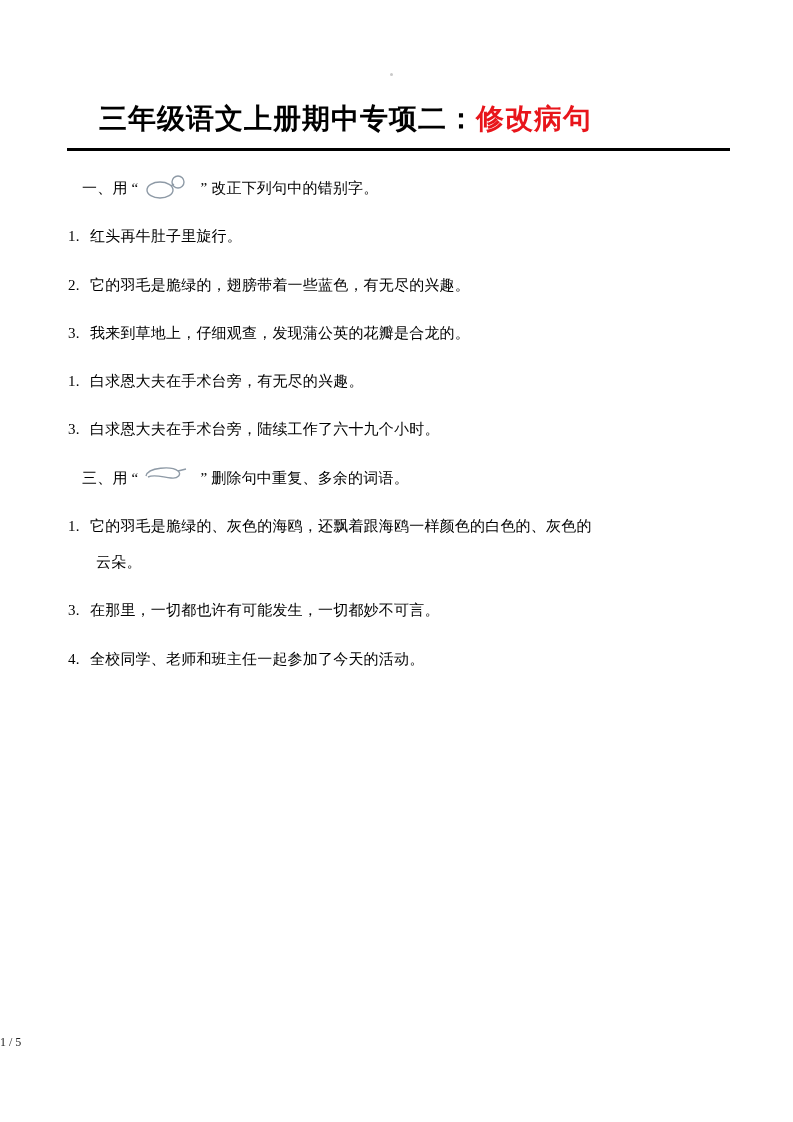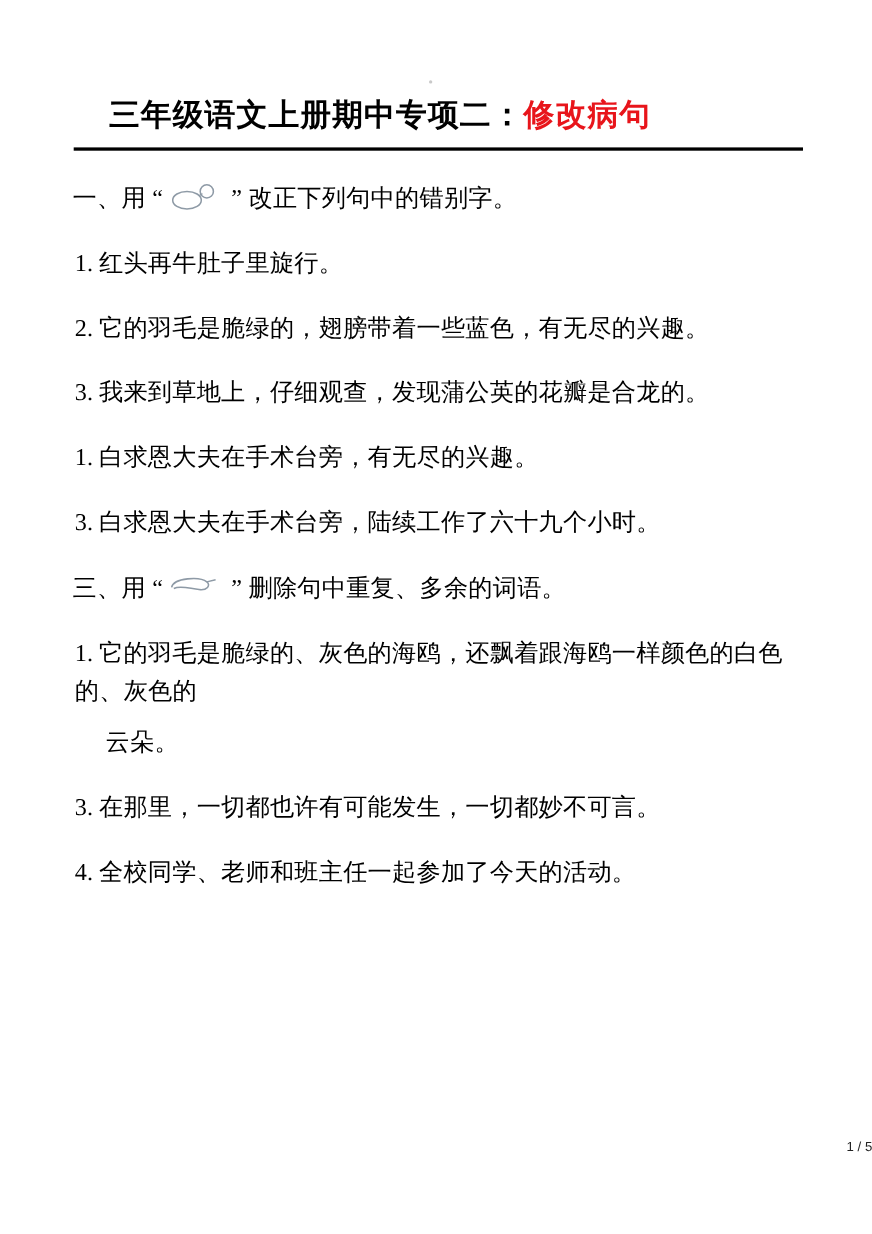"三年级语文上册期中专项二：修改病句" .page { padding: 52px 66px 0 66px -> 66px 66px 0 66px }
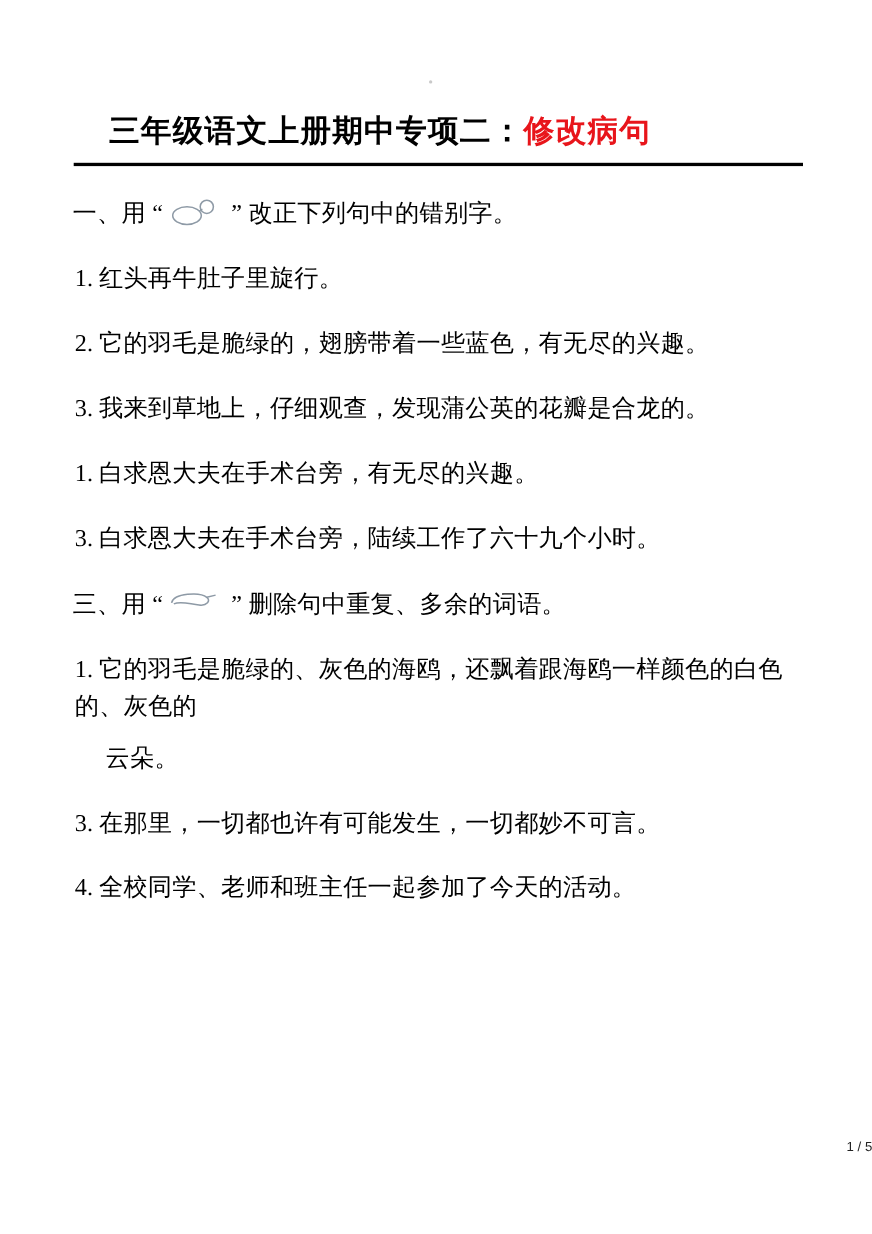"一、用 “ ” 改正下列句中的错别字。" .line { font-size: 22px -> 15px; margin: 0 0 25px 0 -> 0 0 25px 16px }
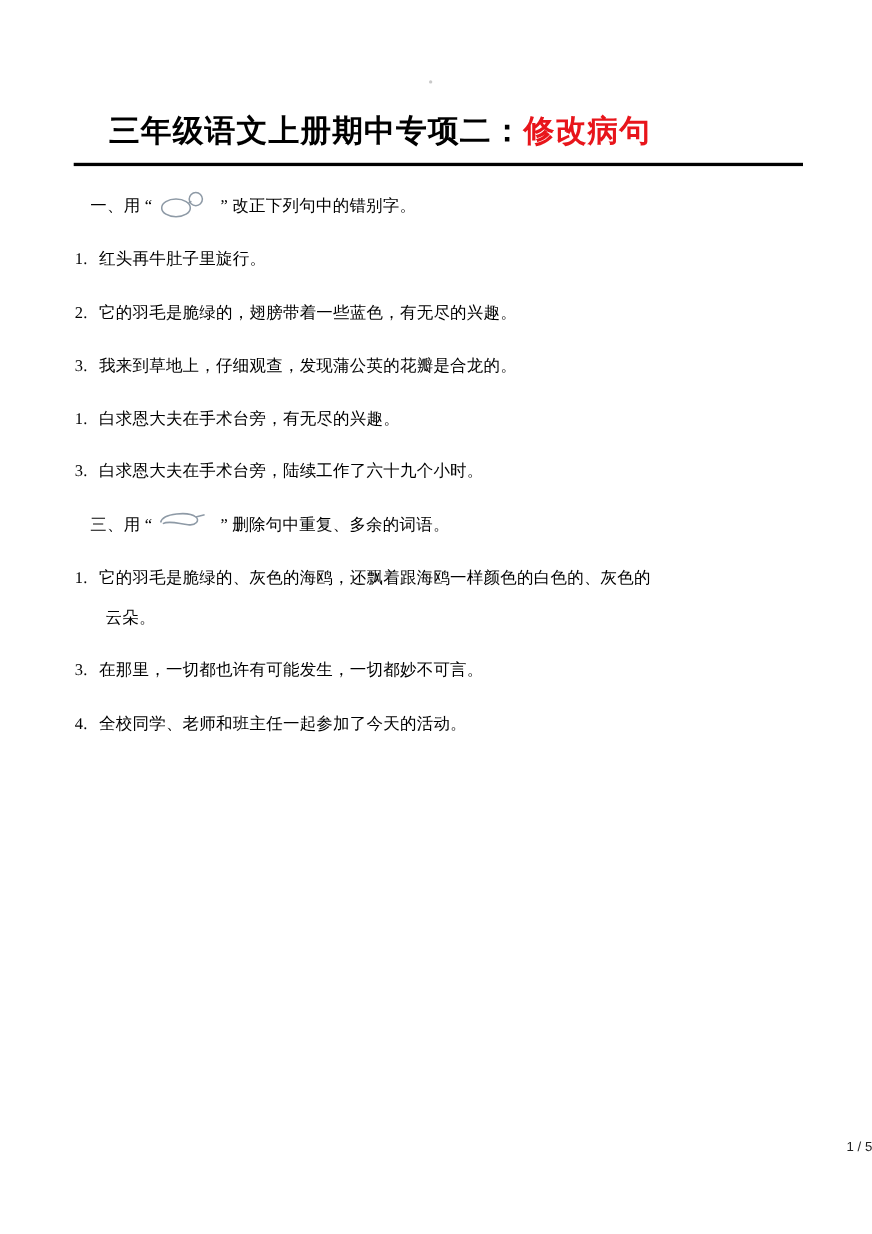"1 / 5" .footer { font-family: Liberation Sans, sans-serif -> Liberation Serif, serif; text-align: right -> left }
